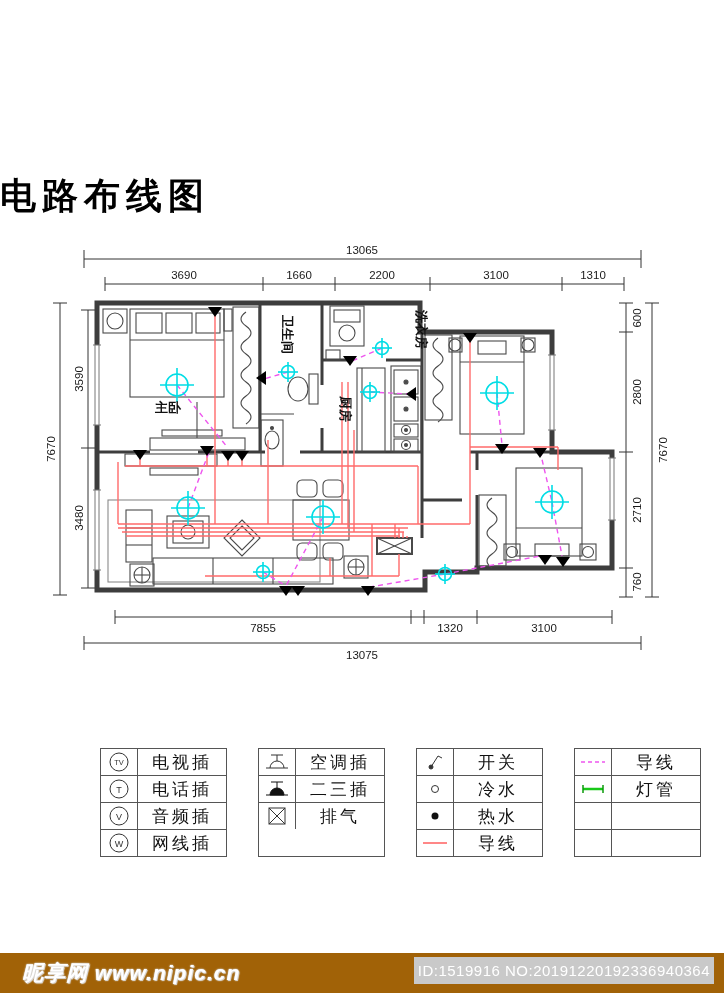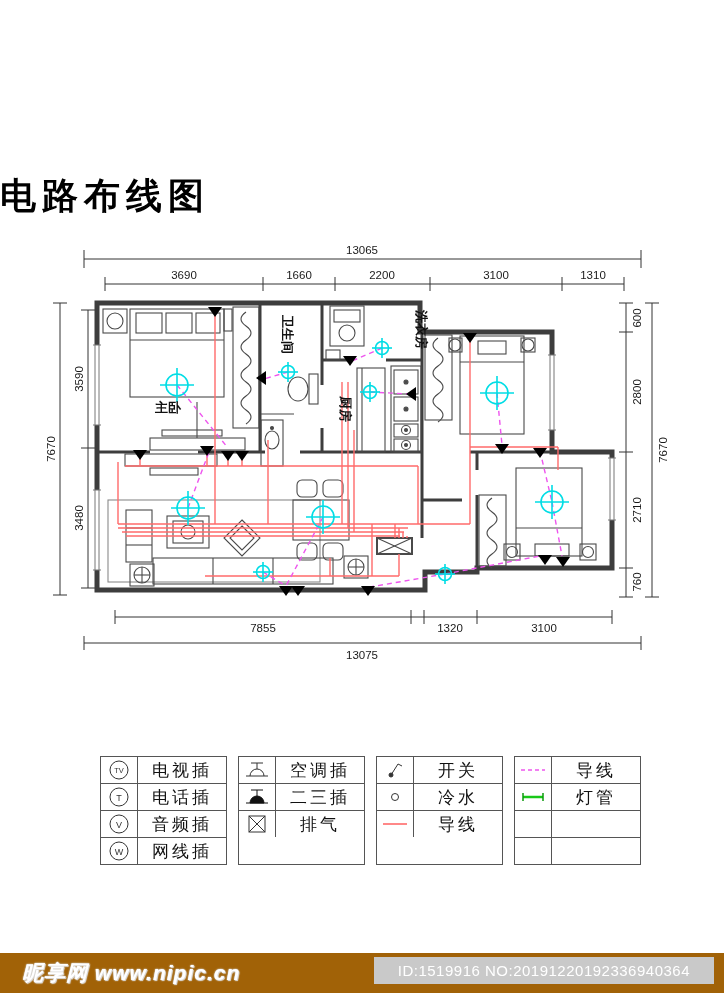"TV" .legend { gap: 11px -> 31px; margin-top: 8px -> none }
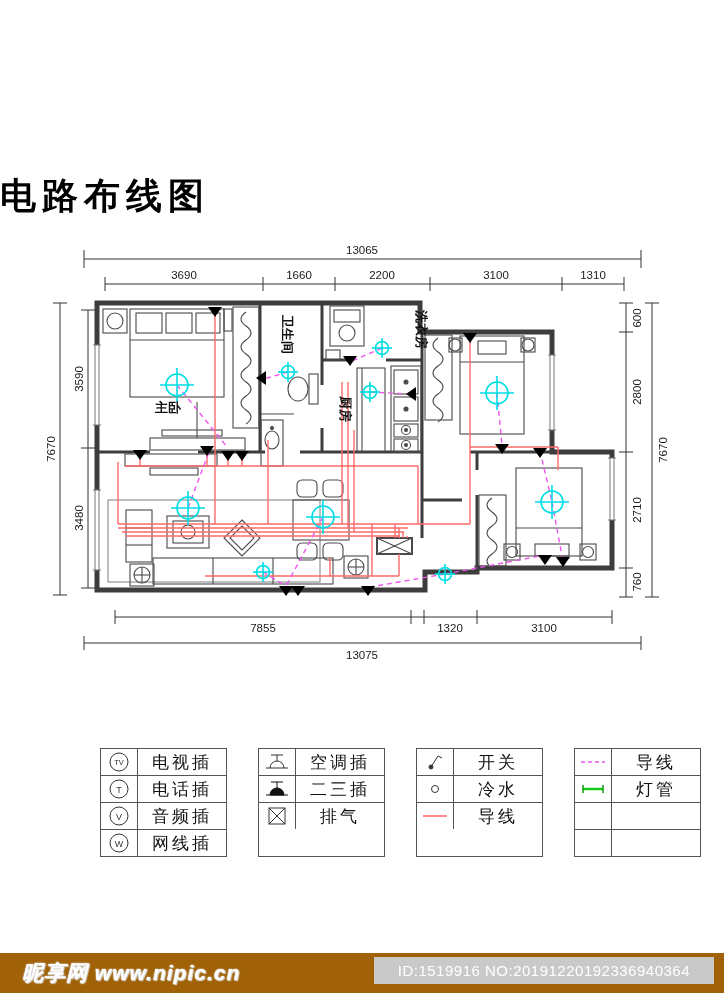"热水" div.lrow { html: none -> <div> <span> <svg> <circle></circle> </svg> </span> <span>热水</span> </div> }
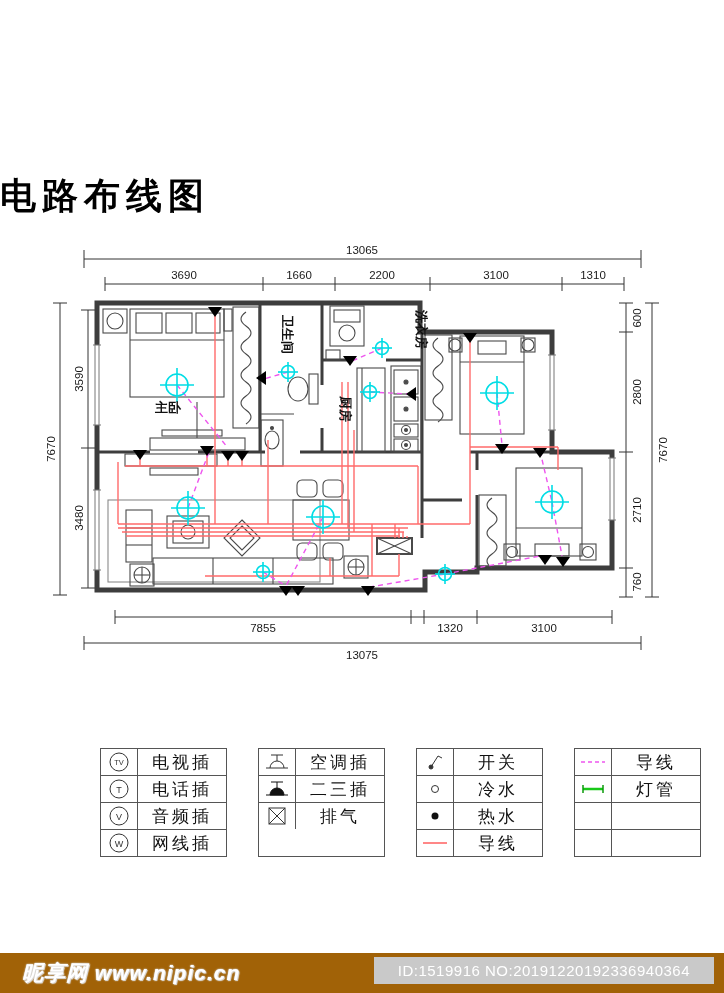"ID:1519916 NO:20191220192336940364" .wmchip { padding: 5px 24px -> 5px 4px }
